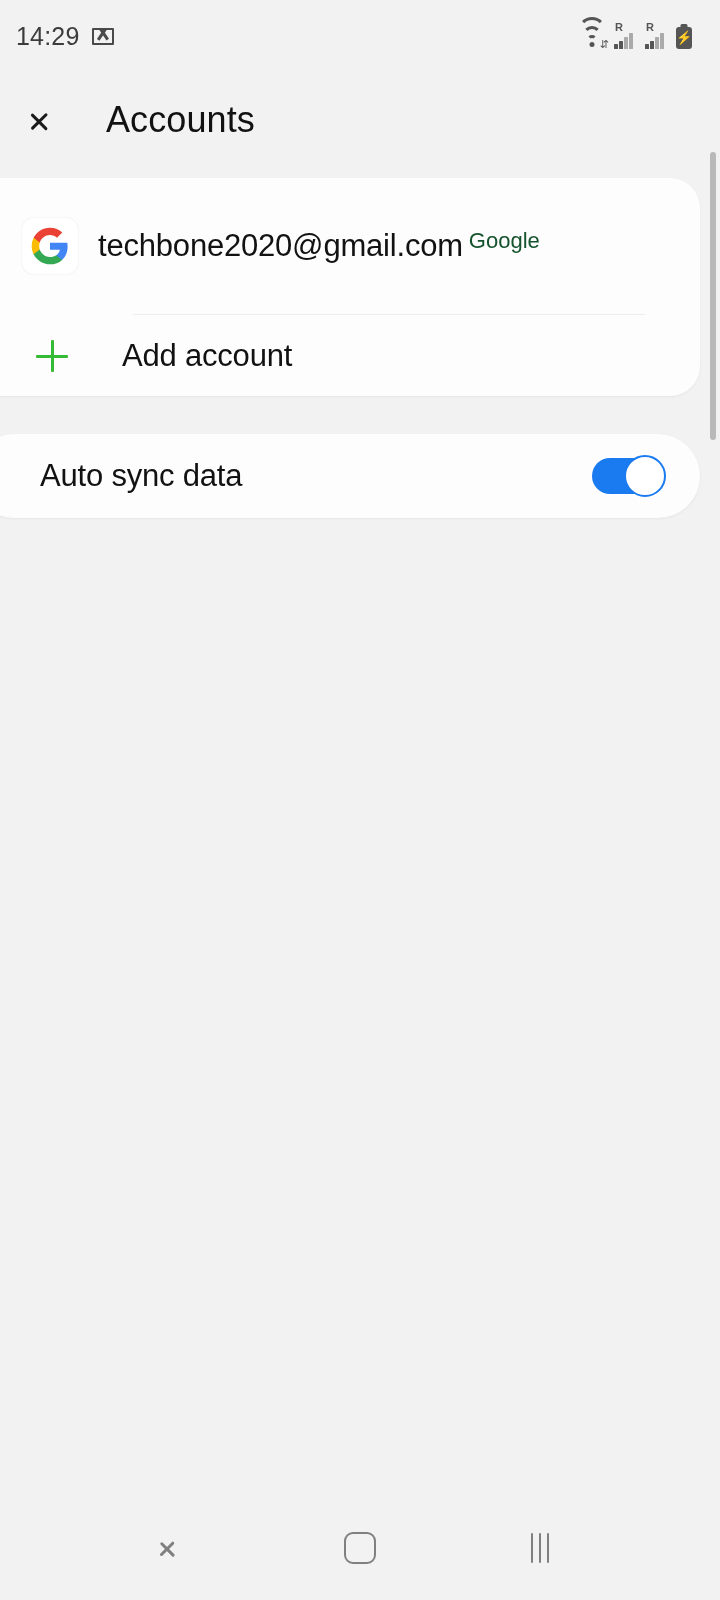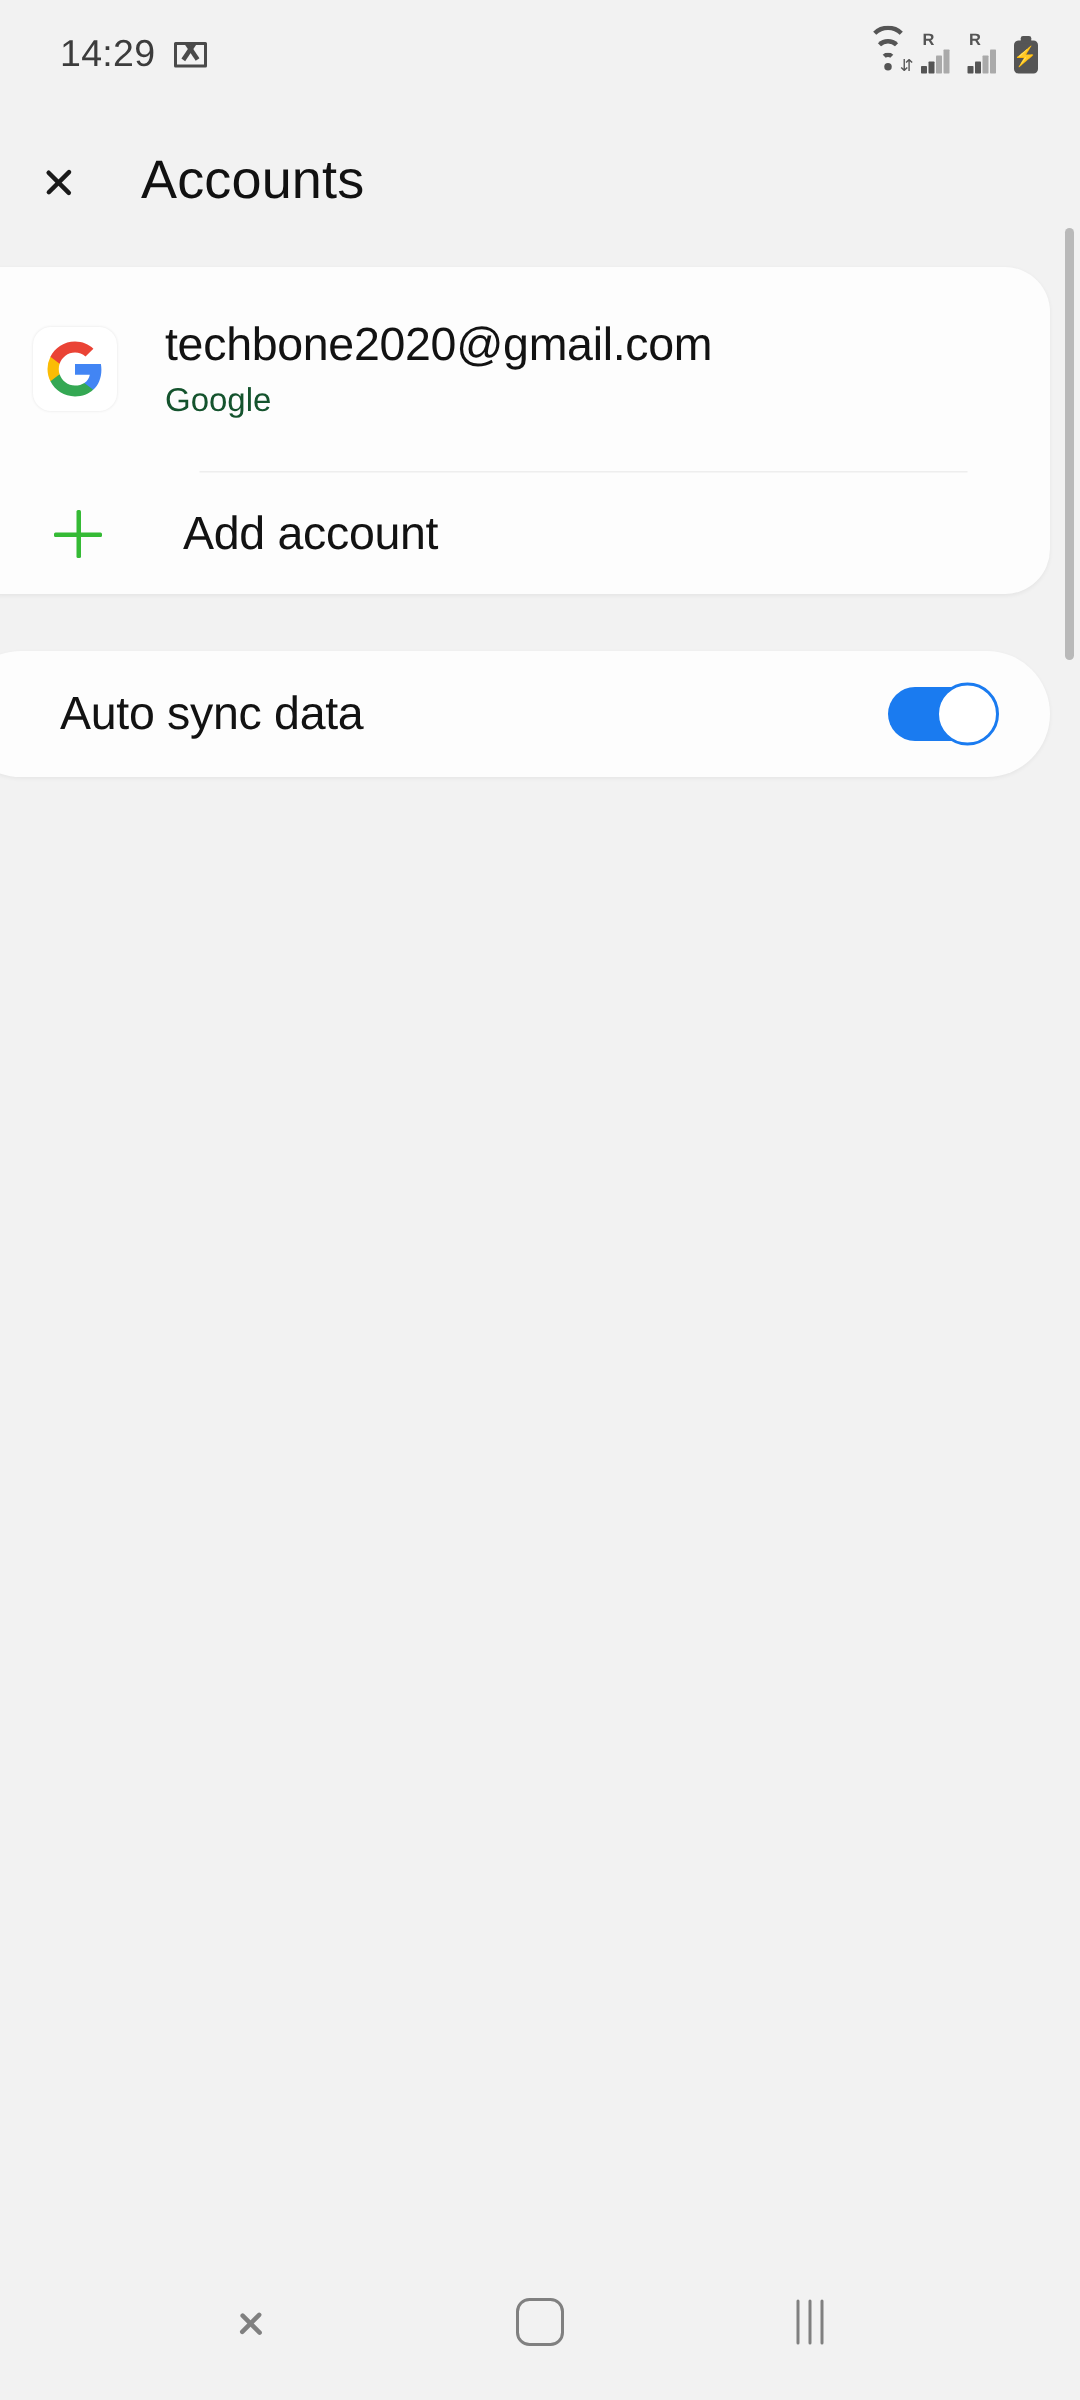"14:29" .statusbar { padding: 0 28px 0 40px -> 0 28px 0 16px }
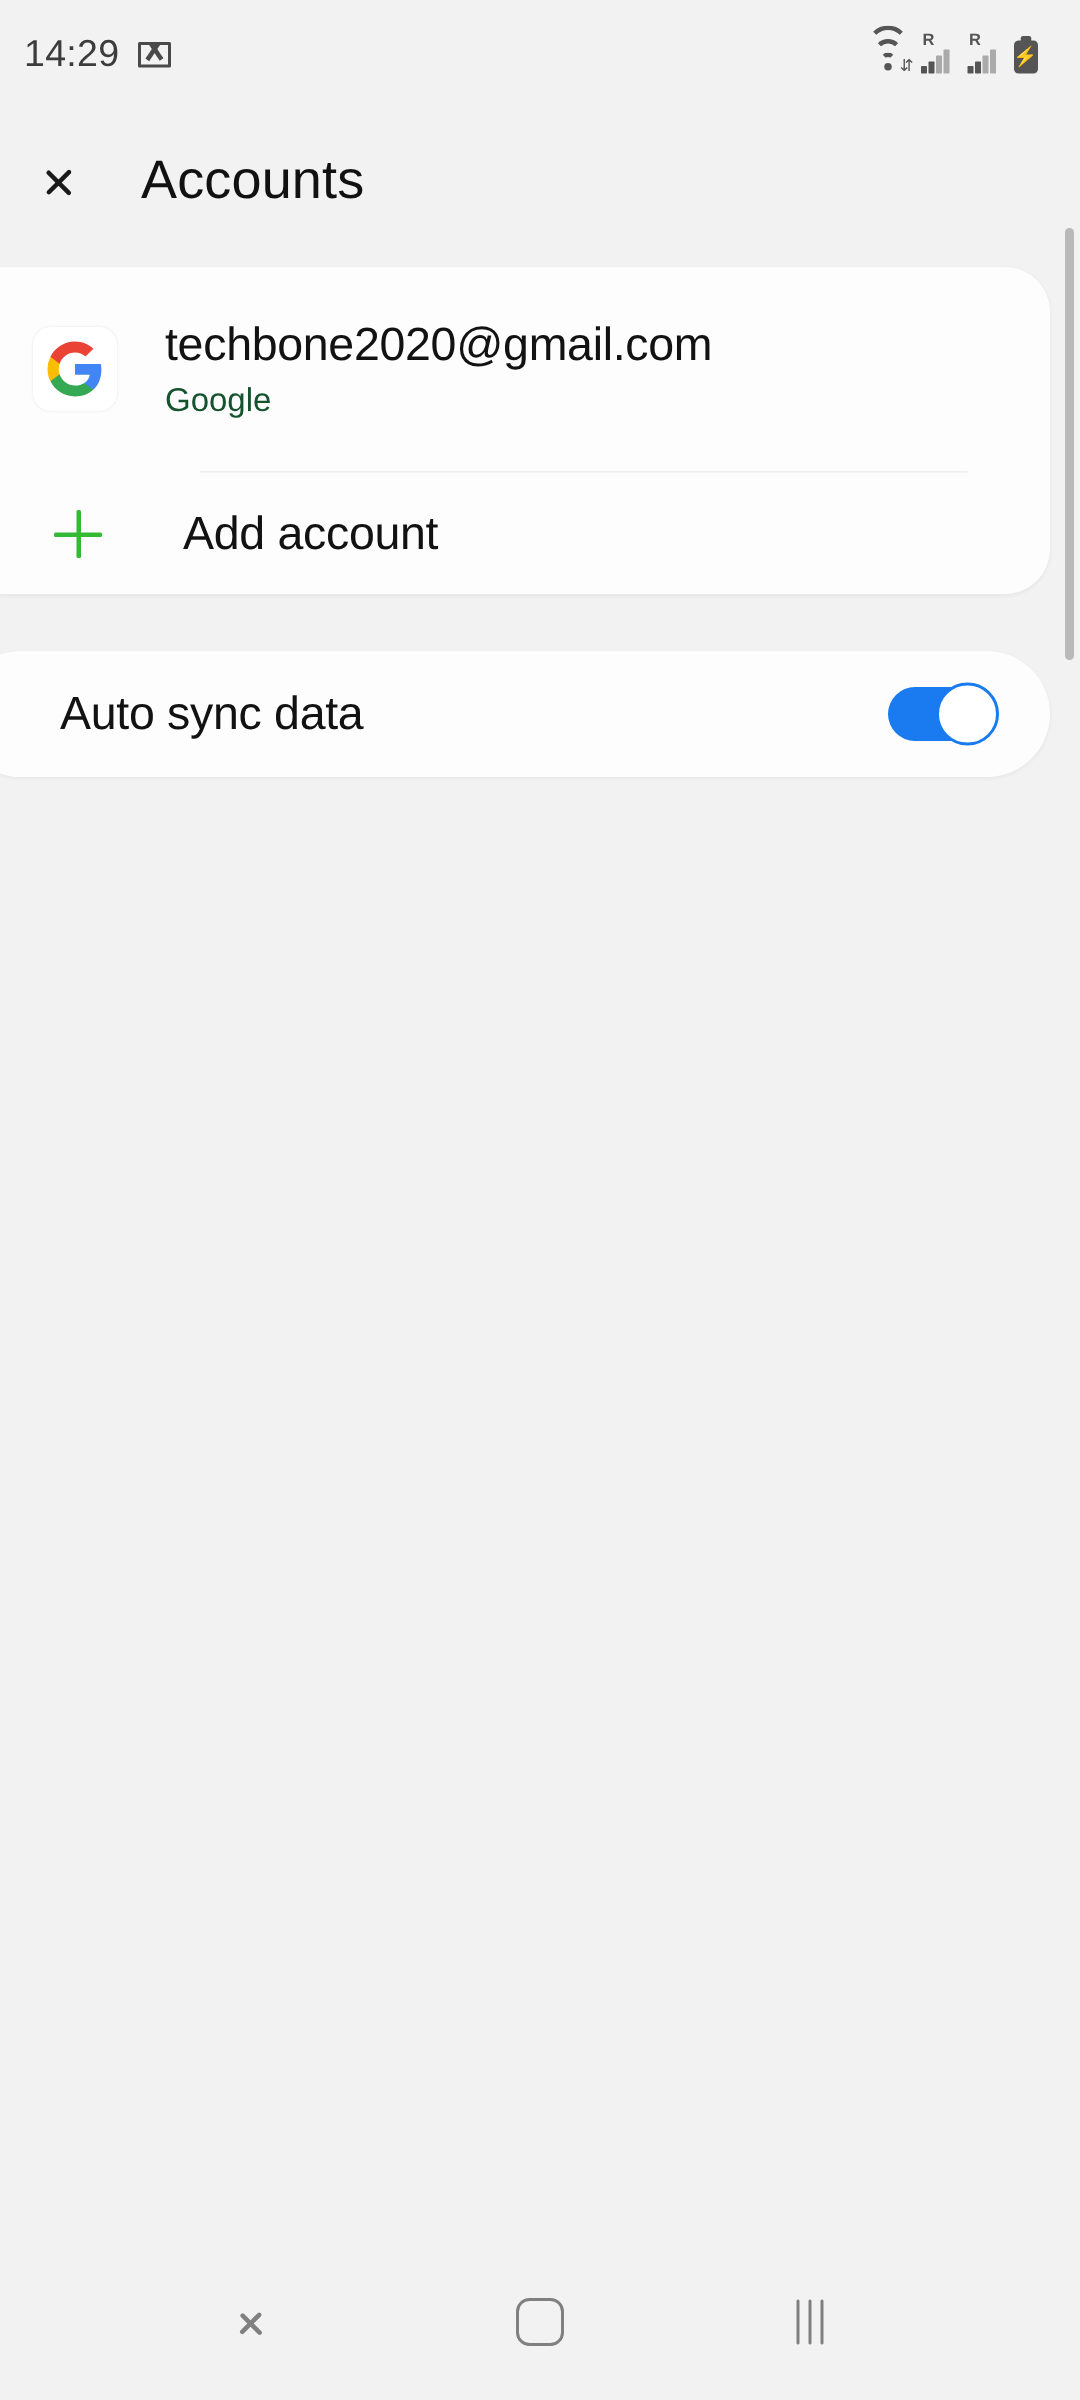"Accounts" .header { gap: 28px -> 40px }
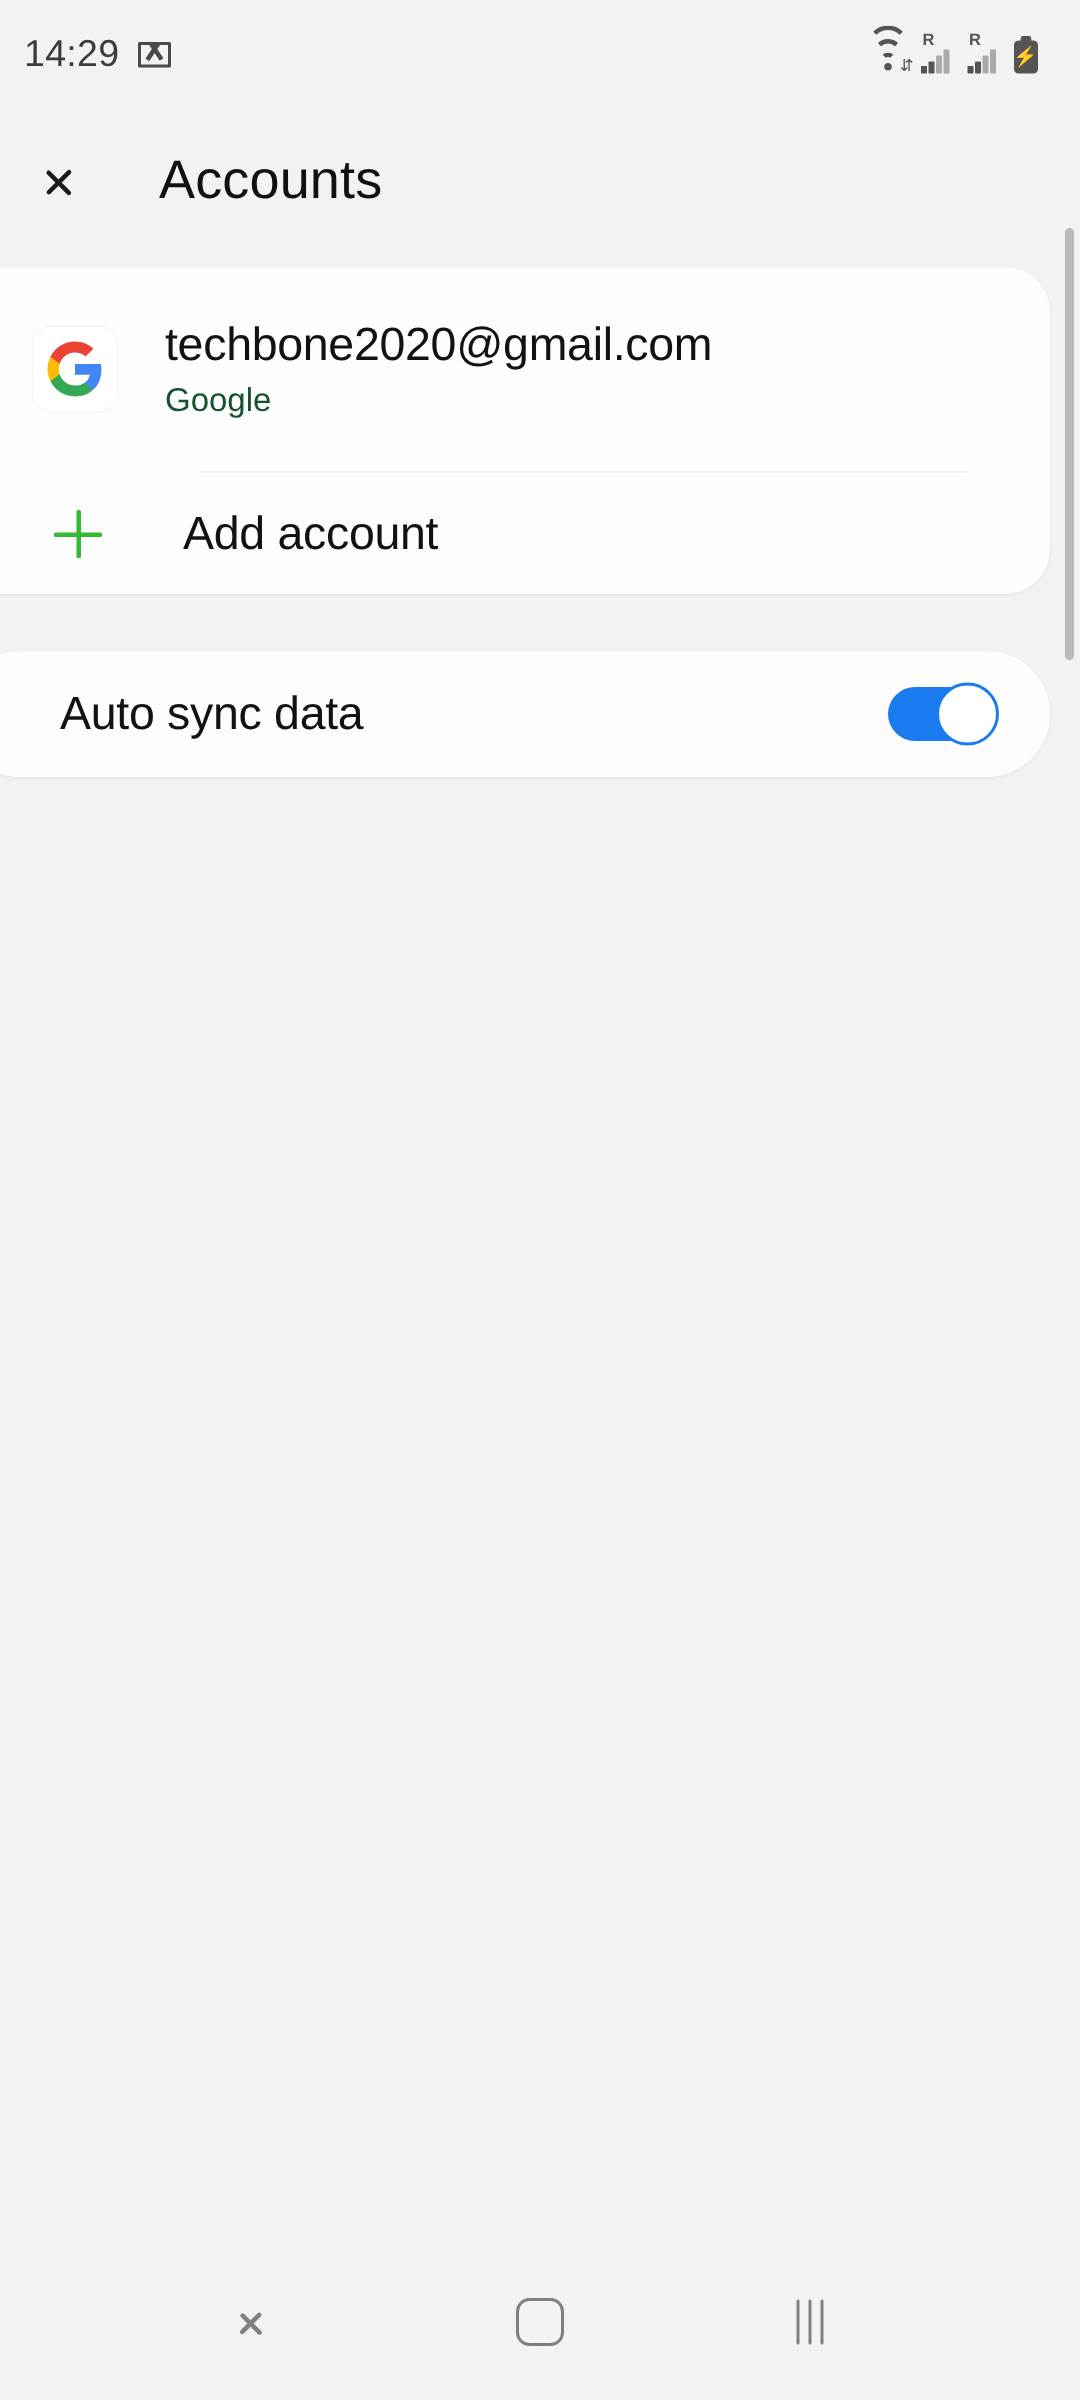"techbone2020@gmail.com" .acct-text { flex-direction: column -> row; margin-left: 32px -> 20px }
